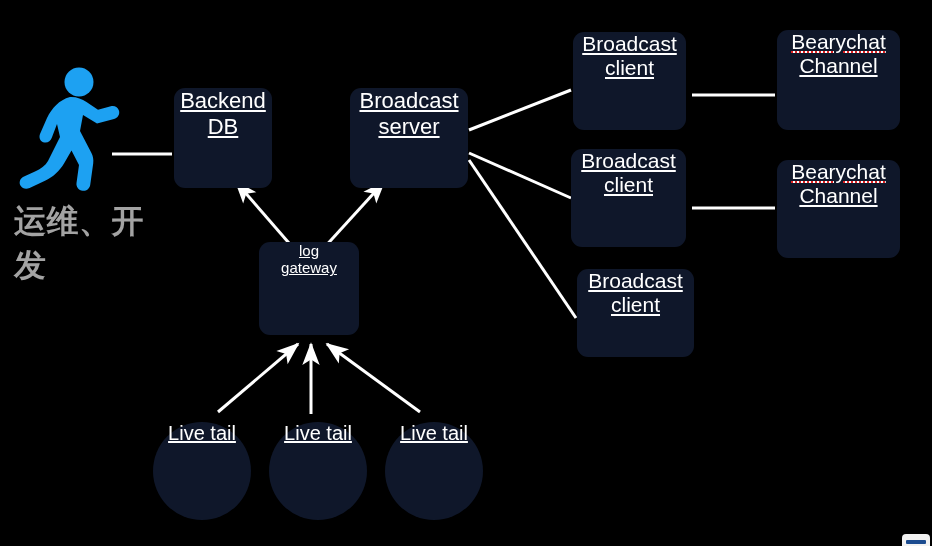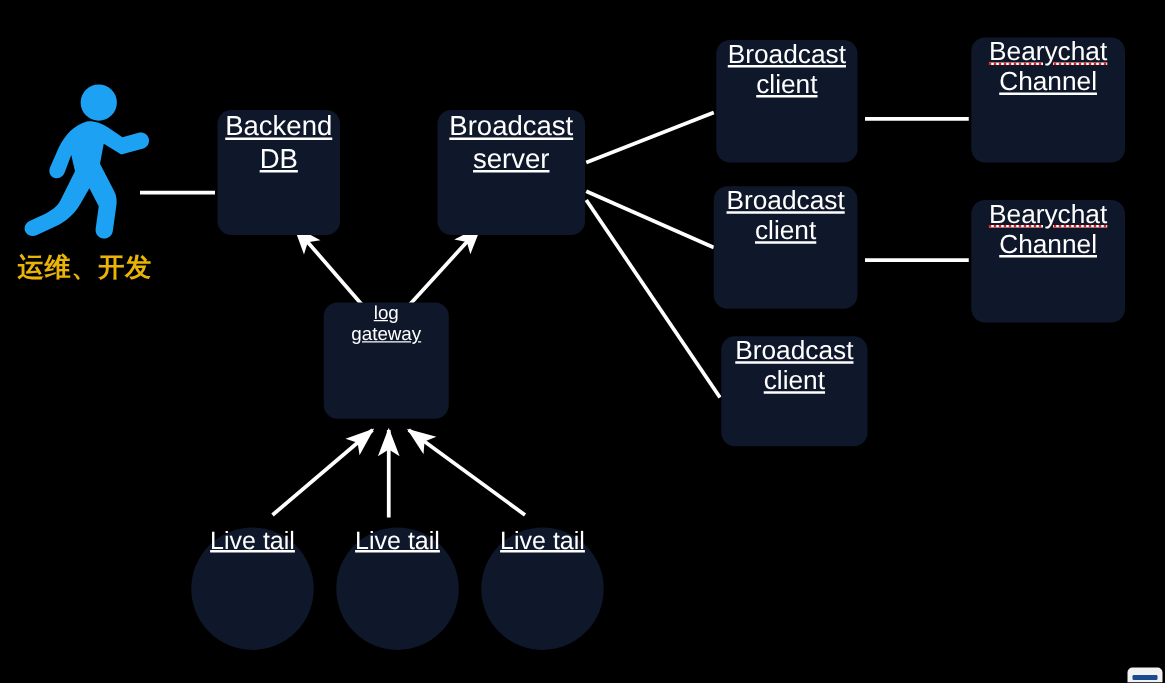"运维、开发" #actor-caption { color: #eab308 -> #a3a3a3; font-size: 21px -> 32px }
